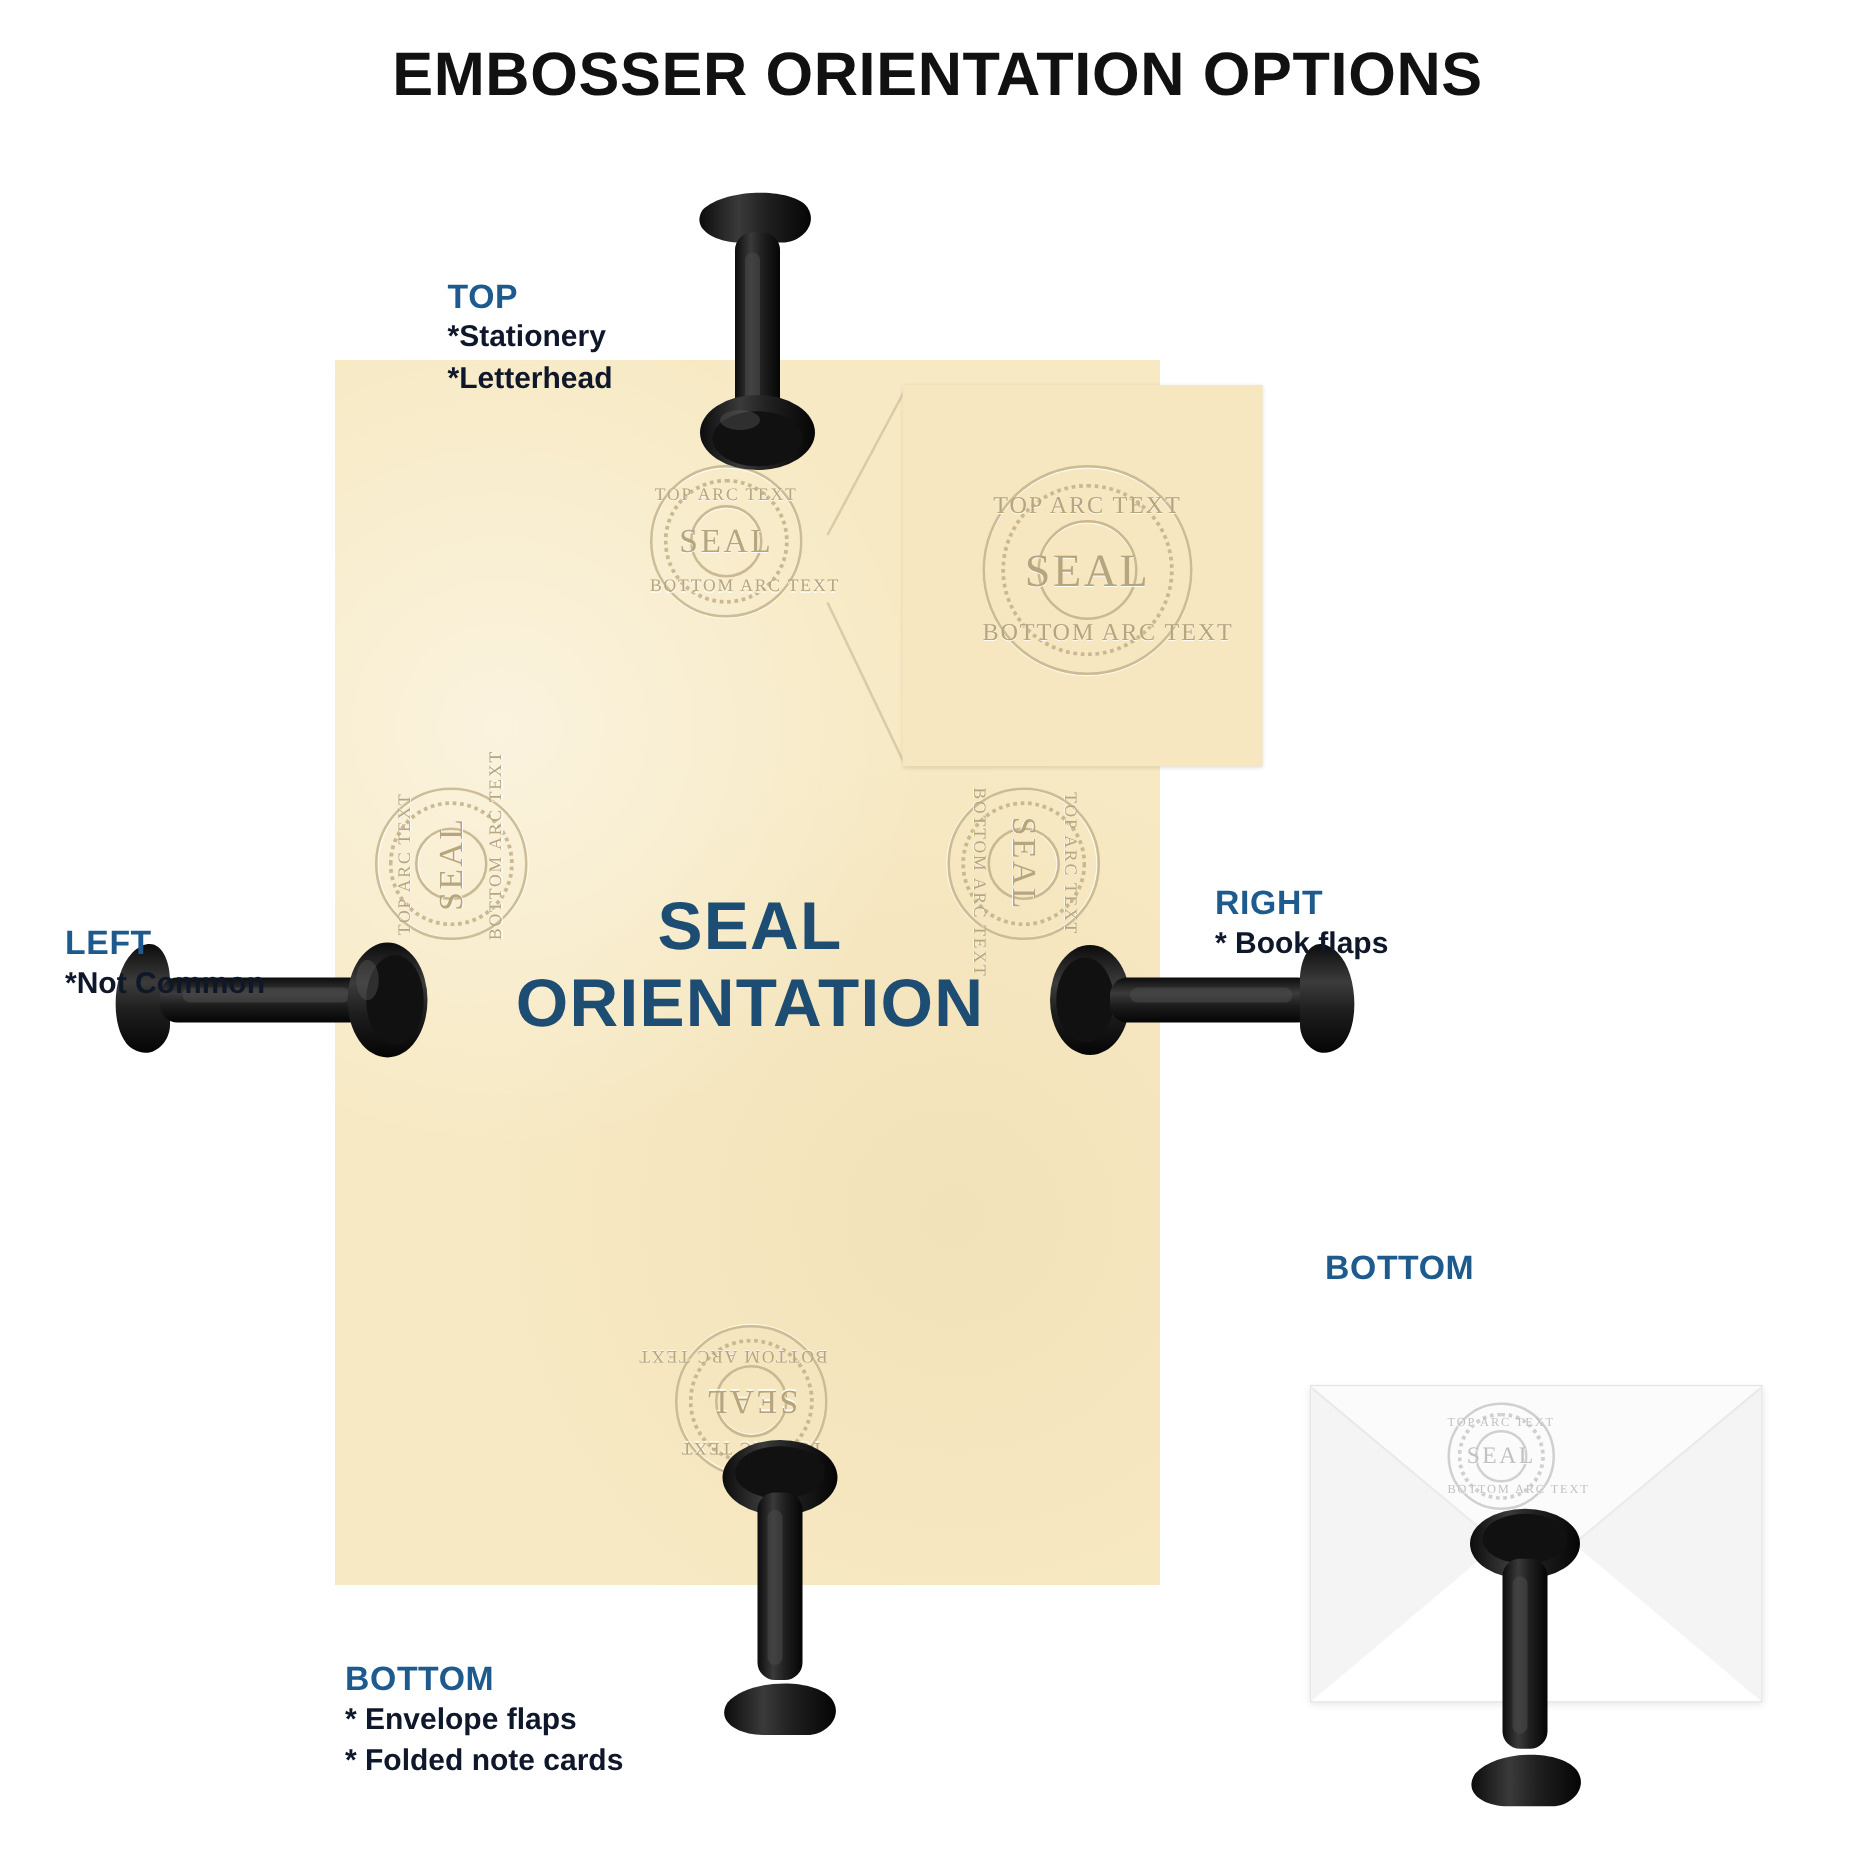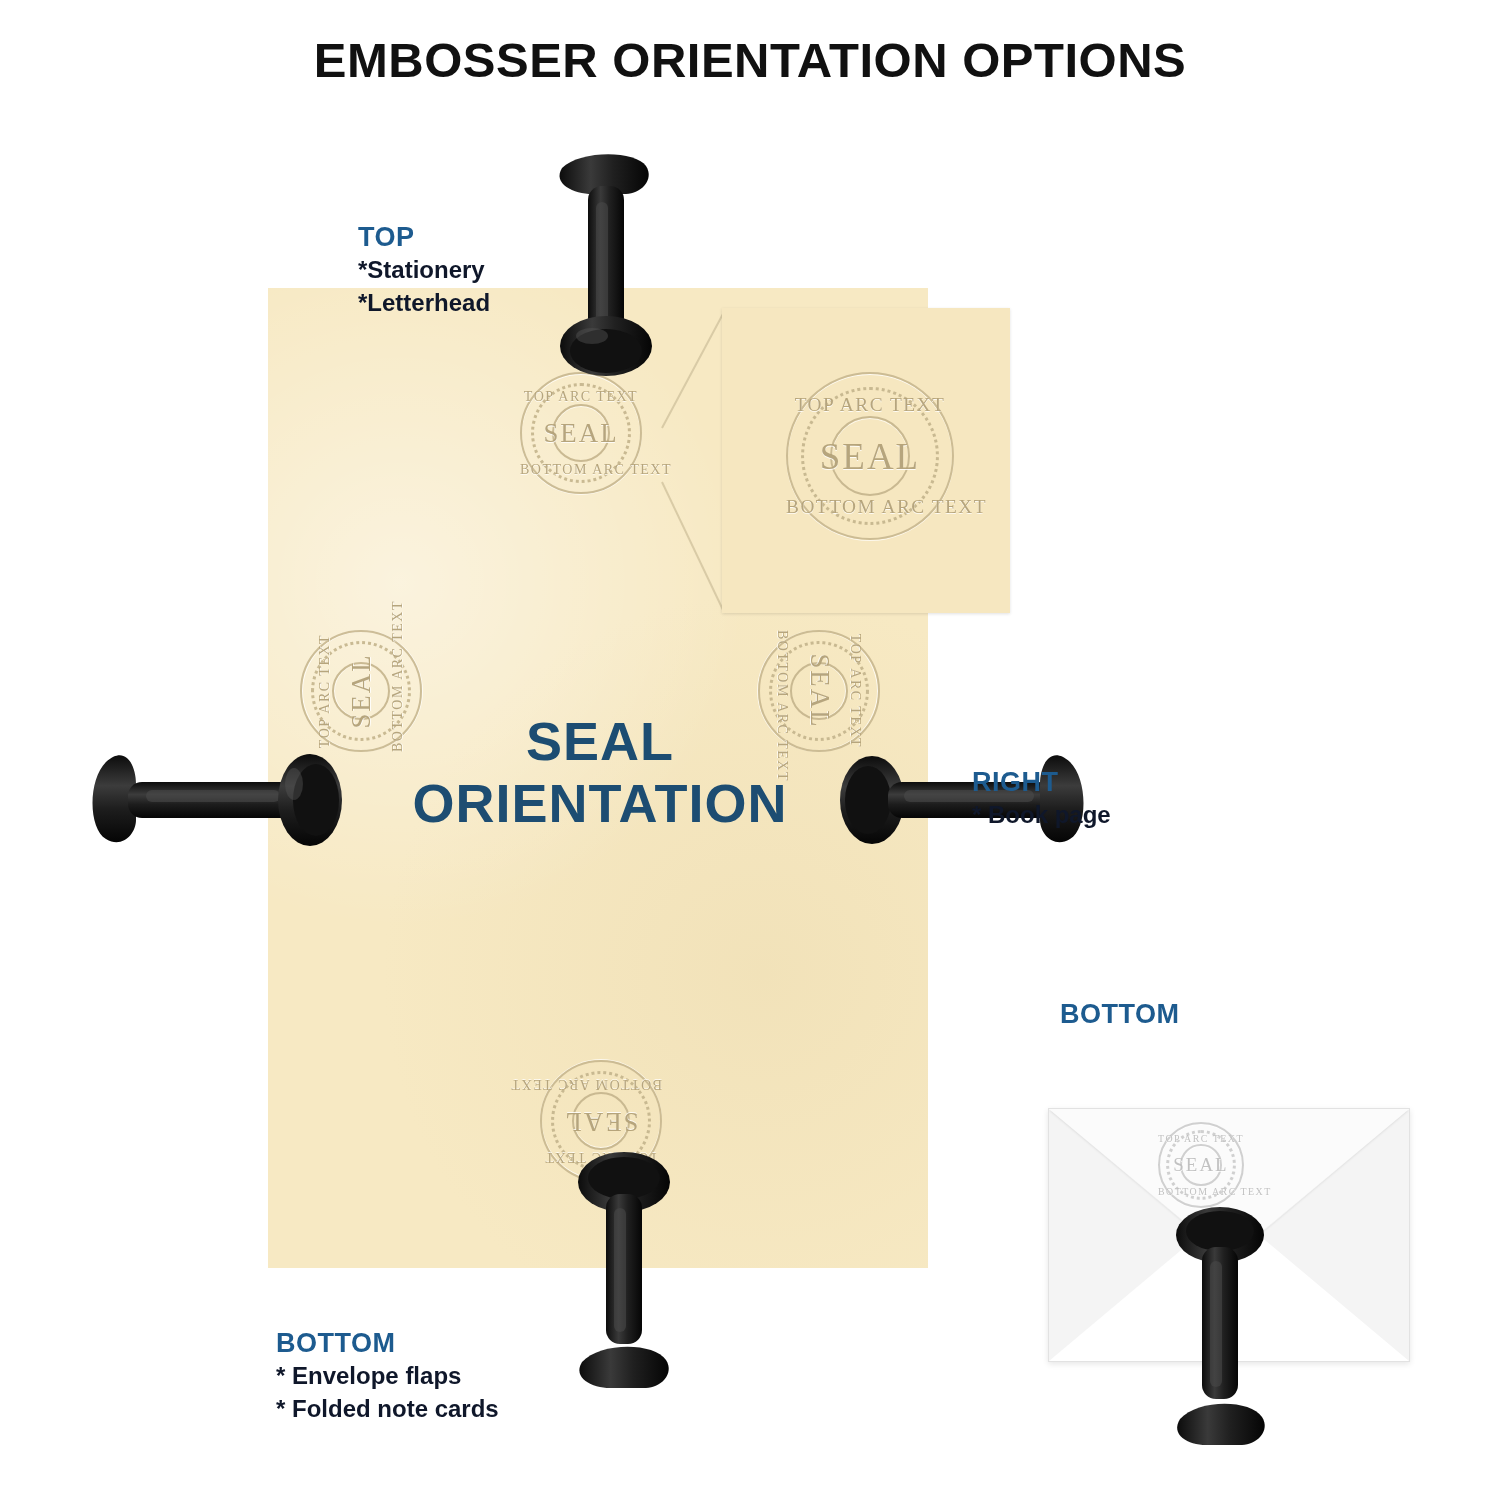"RIGHT" #callout-right { top: 723px -> 663px }
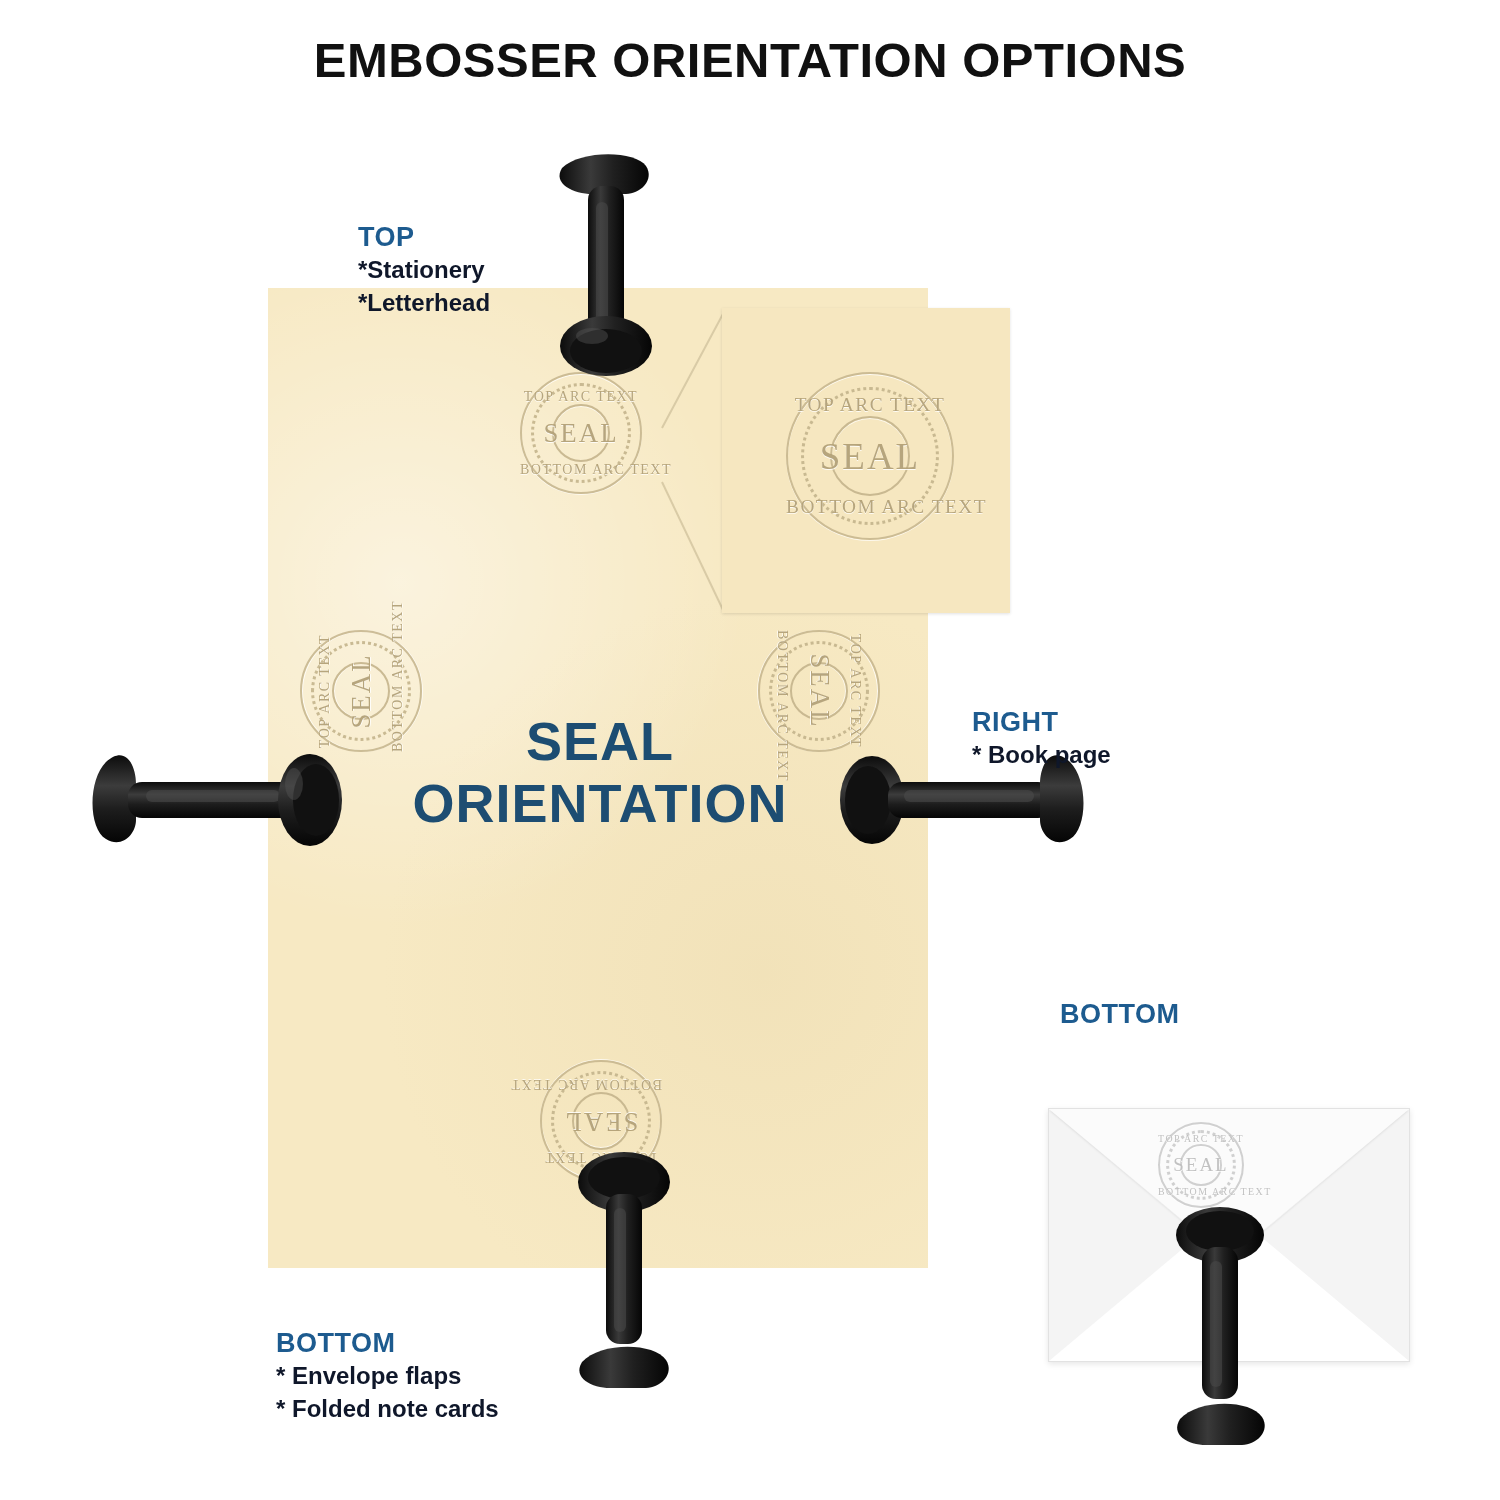"LEFT" div { html: none -> <div> <div>LEFT</div> <div>*Not Common</div> </div> }
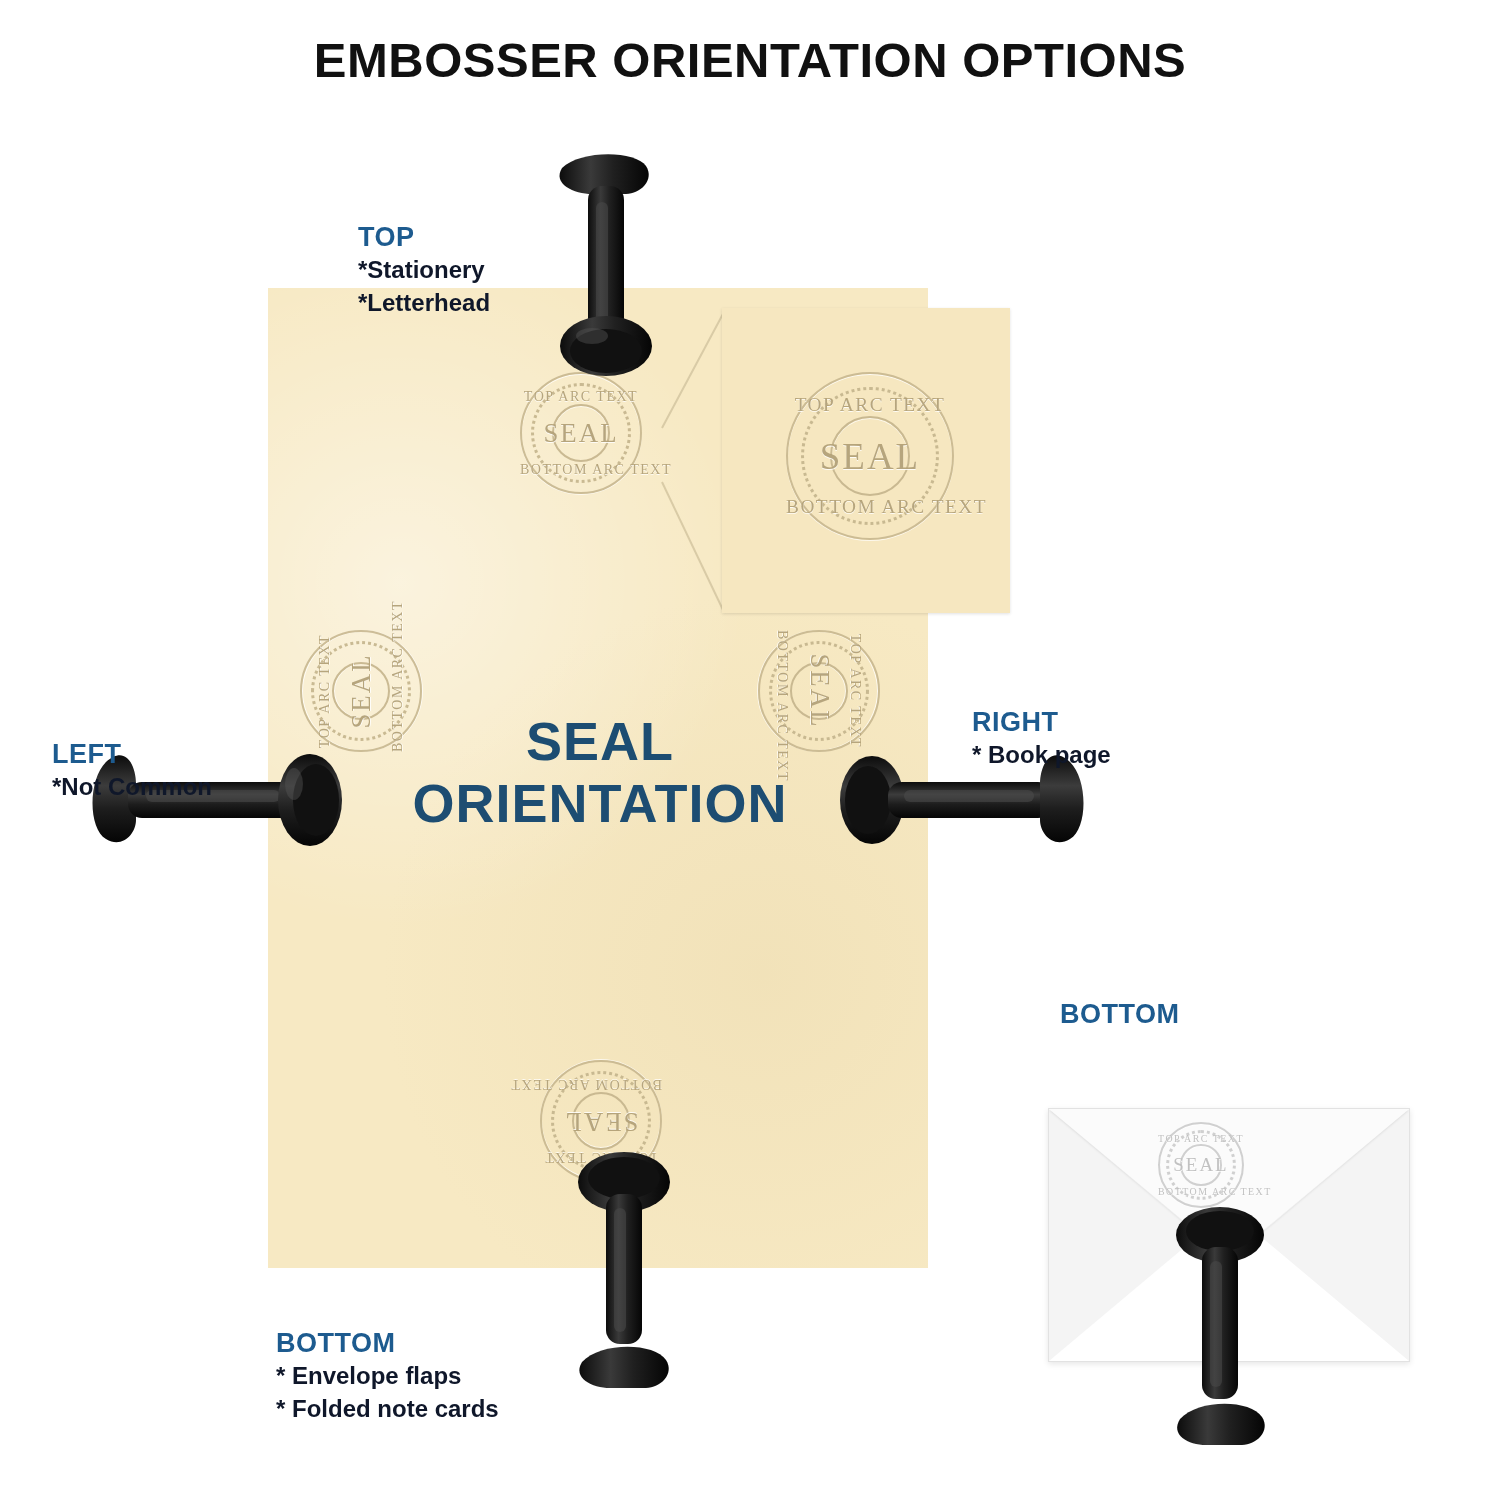"* Book page" div.callout-body { text: page -> flaps }
